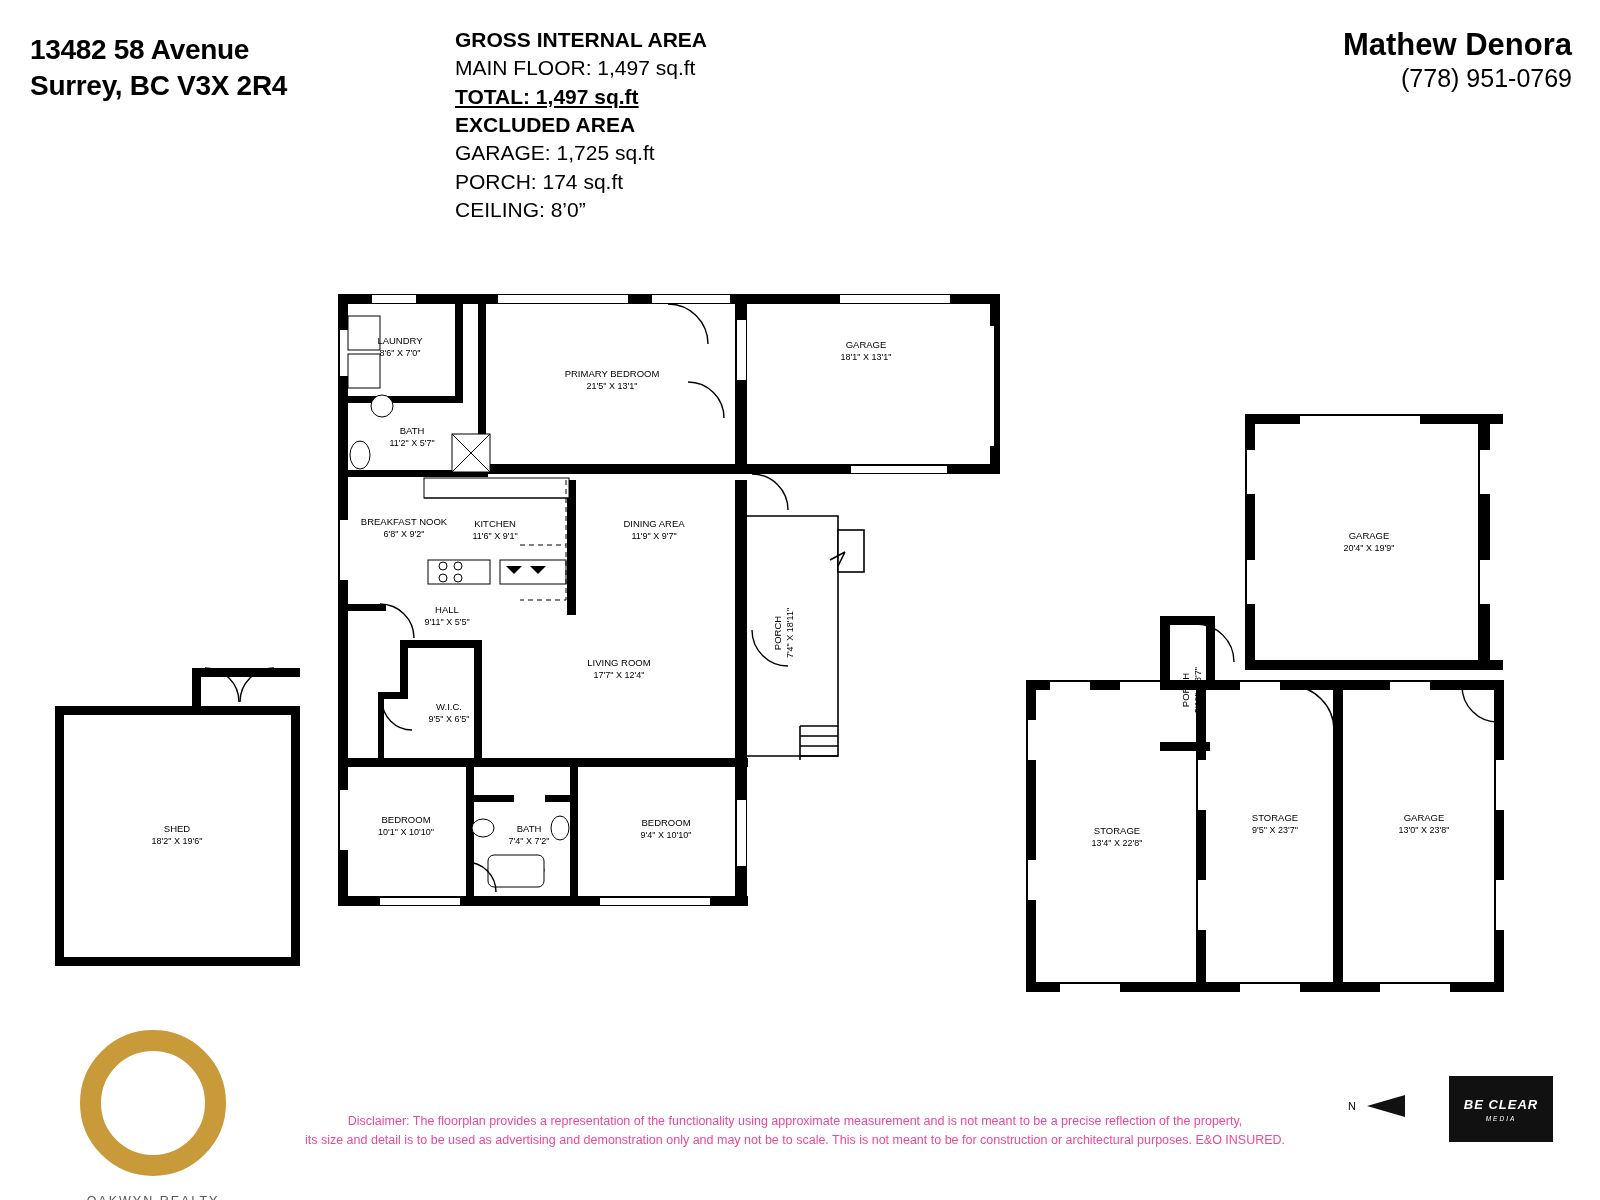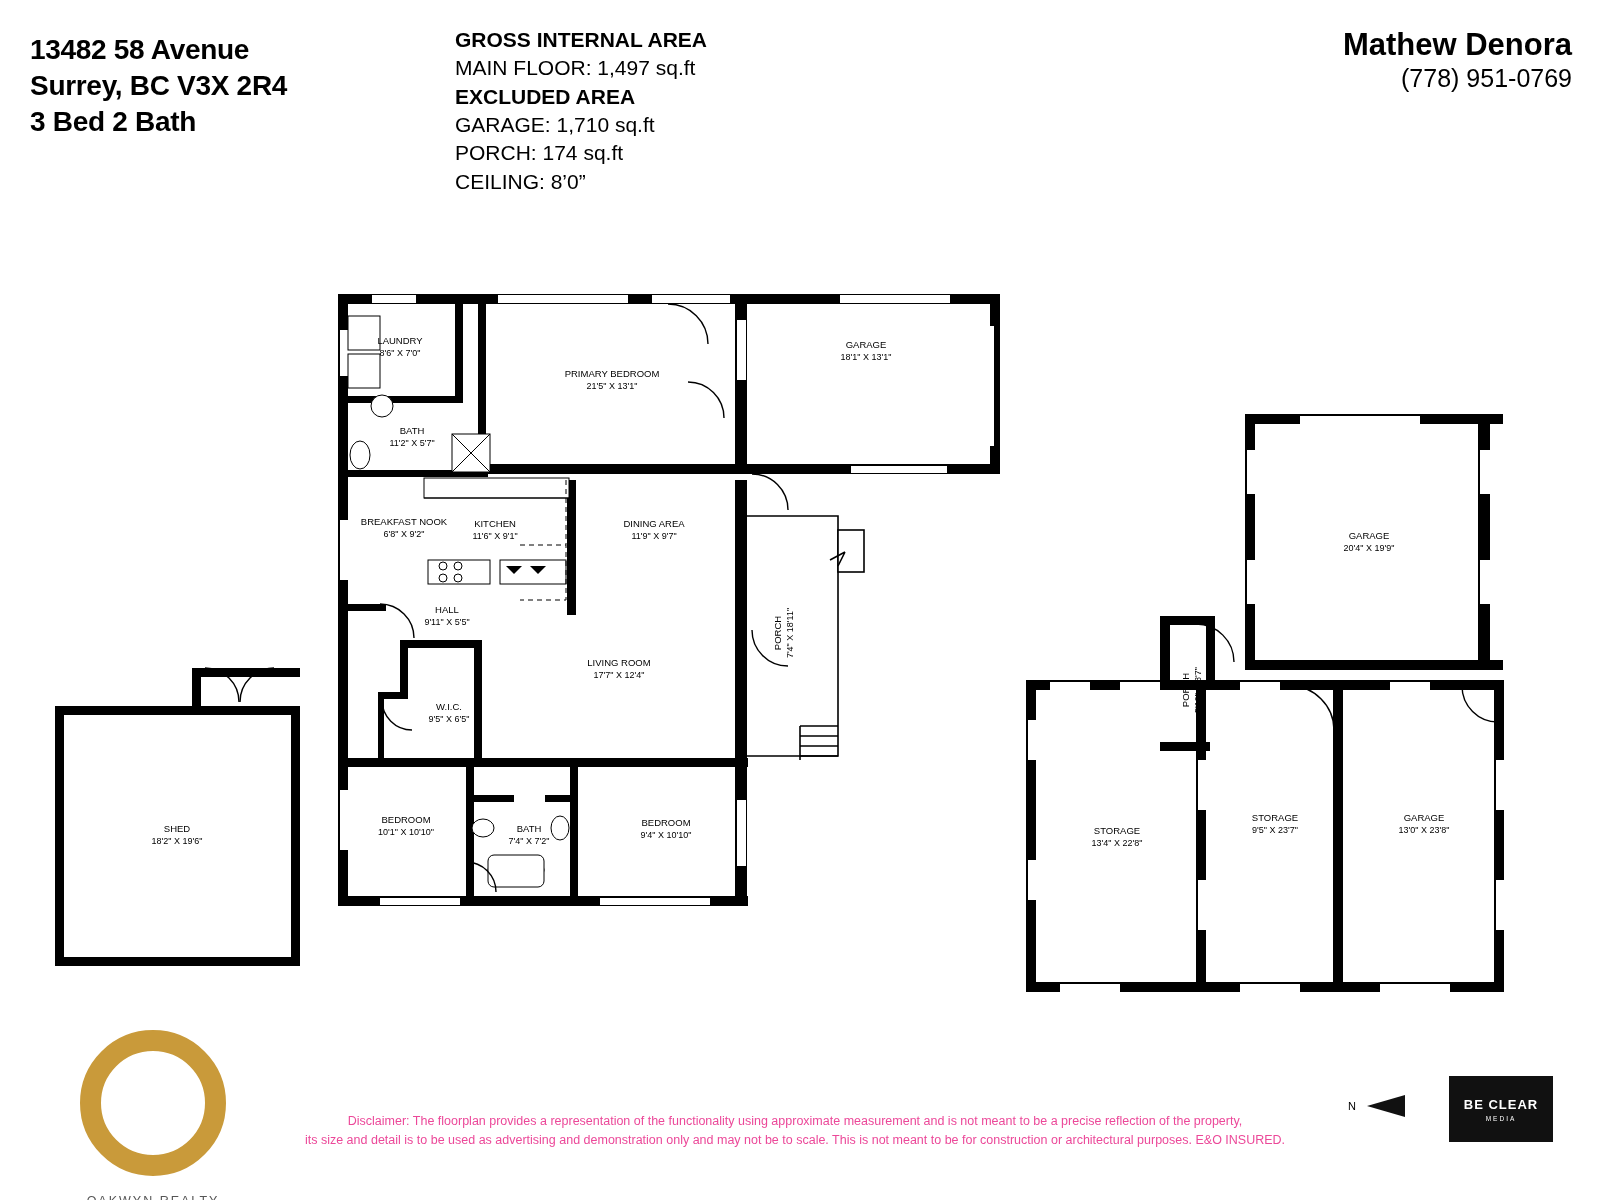"TOTAL: 1,497 sq.ft" div.ln { html: none -> <div>TOTAL: 1,497 sq.ft</div> }
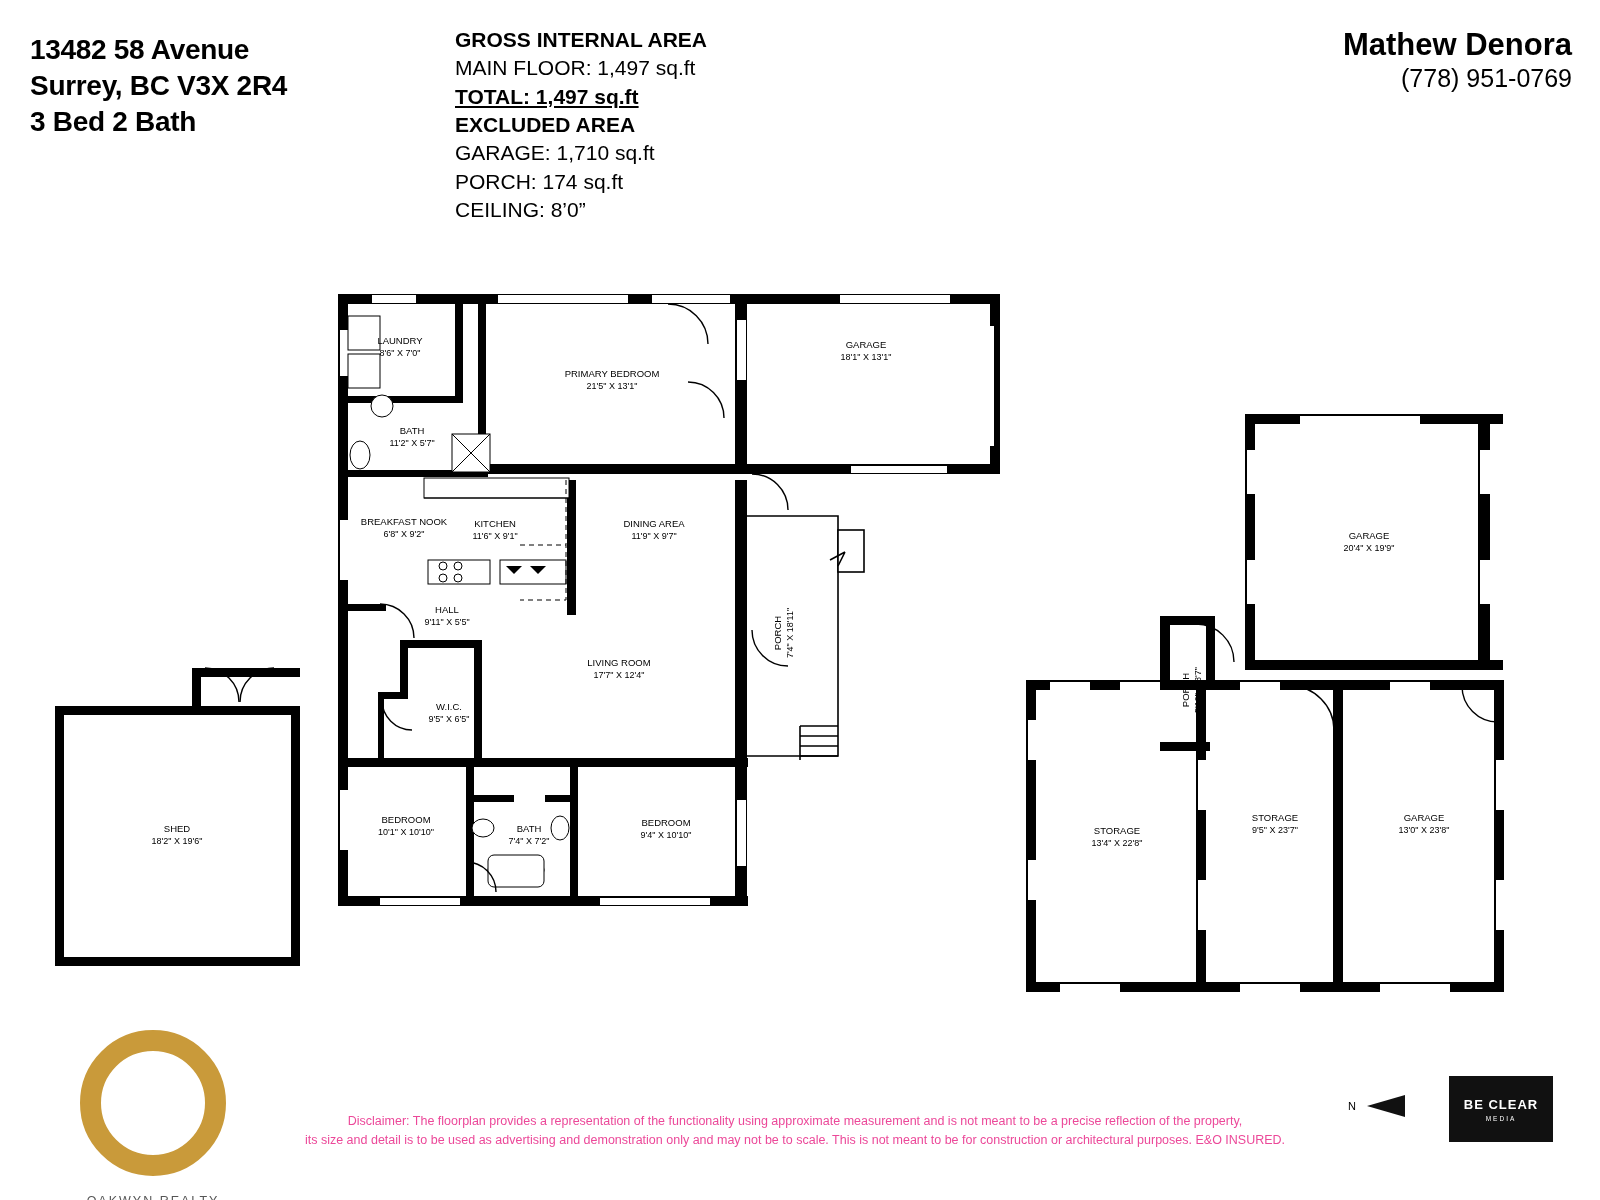"3 Bed 2 Bath" div { html: <div>3 Bed 2 Bath</div> -> none }
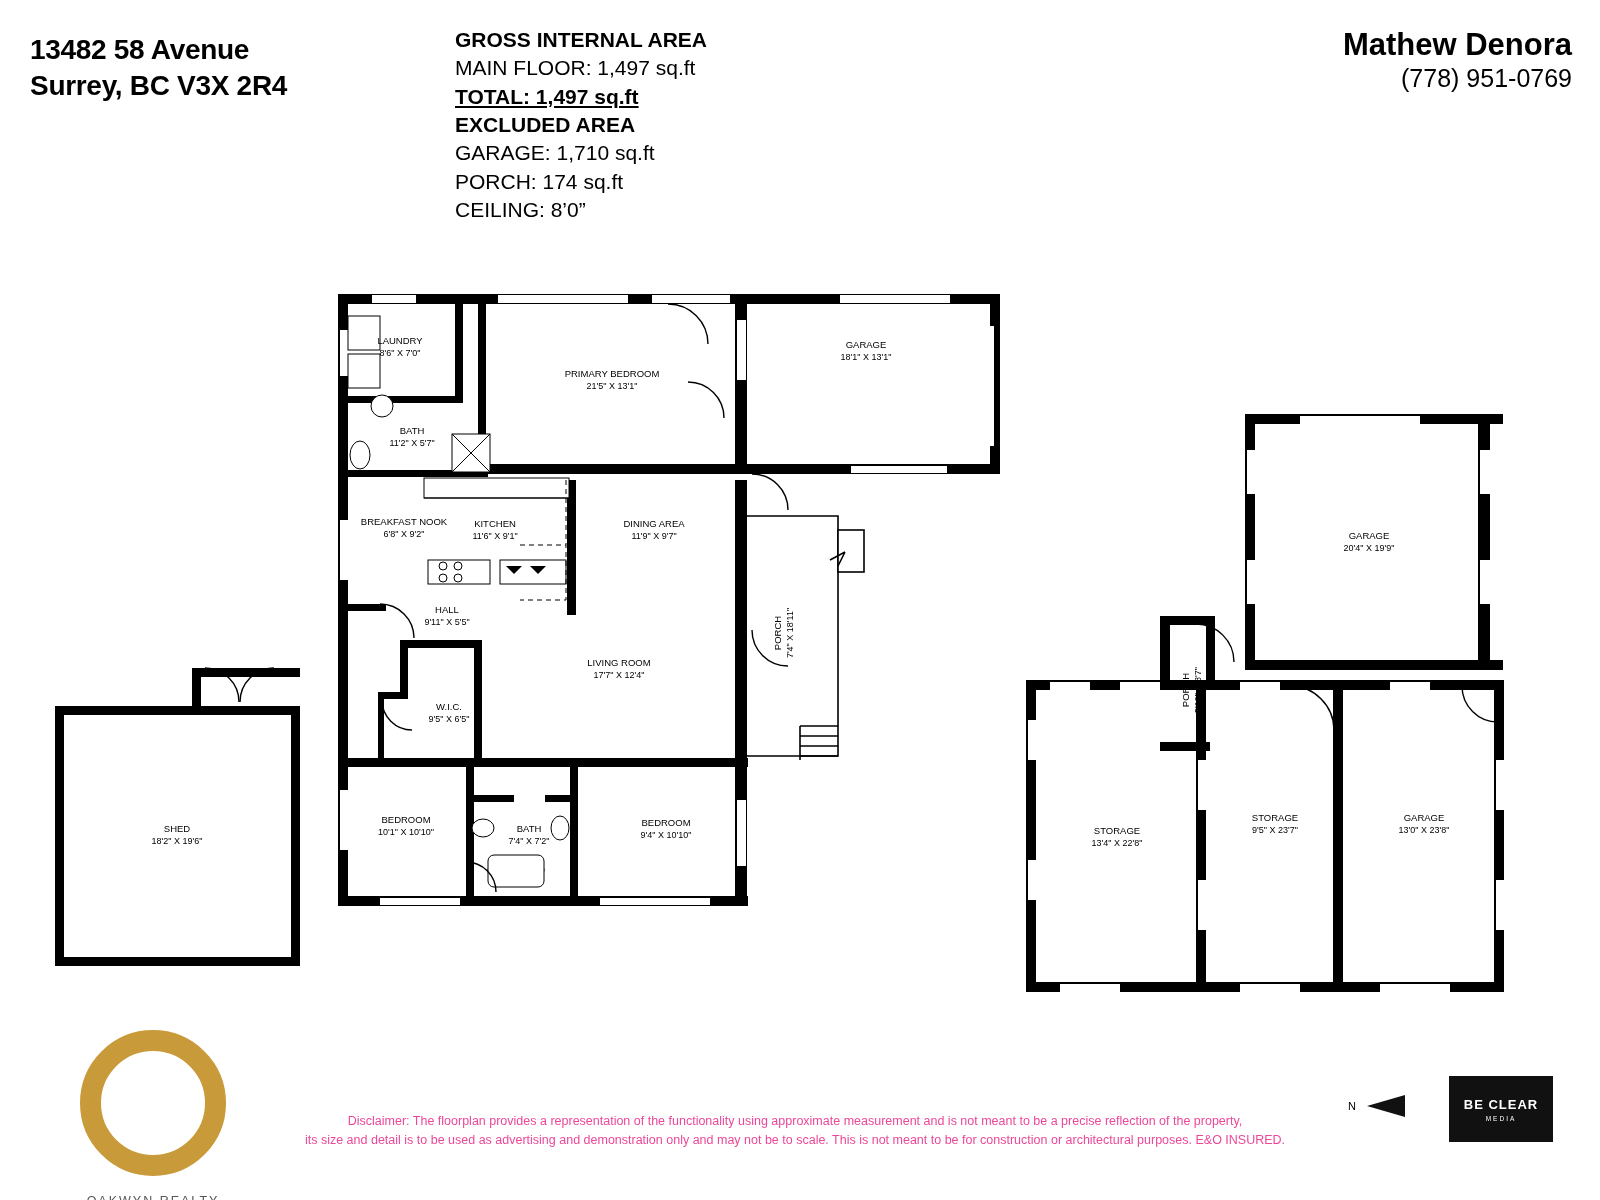"GARAGE: 1,710 sq.ft" div.ln { text: 1,710 -> 1,725 }
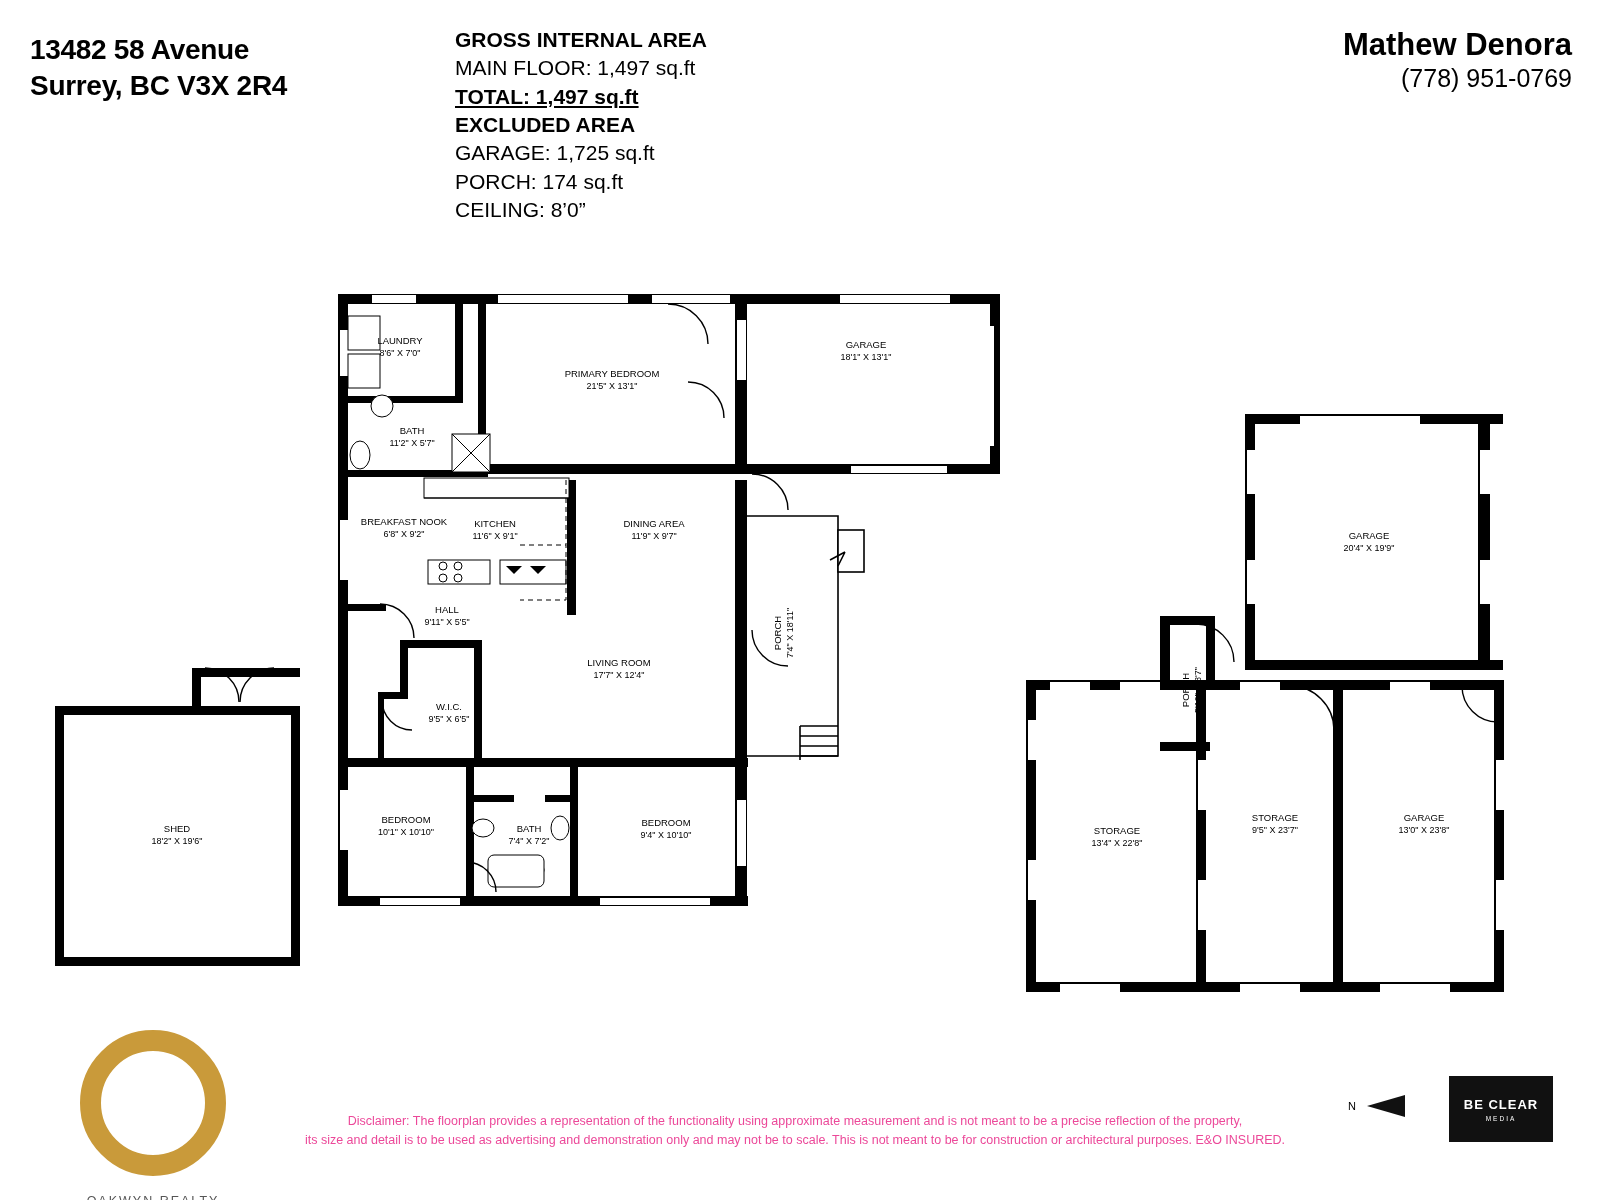"BE CLEAR" .beclear { font-style: none -> italic }
